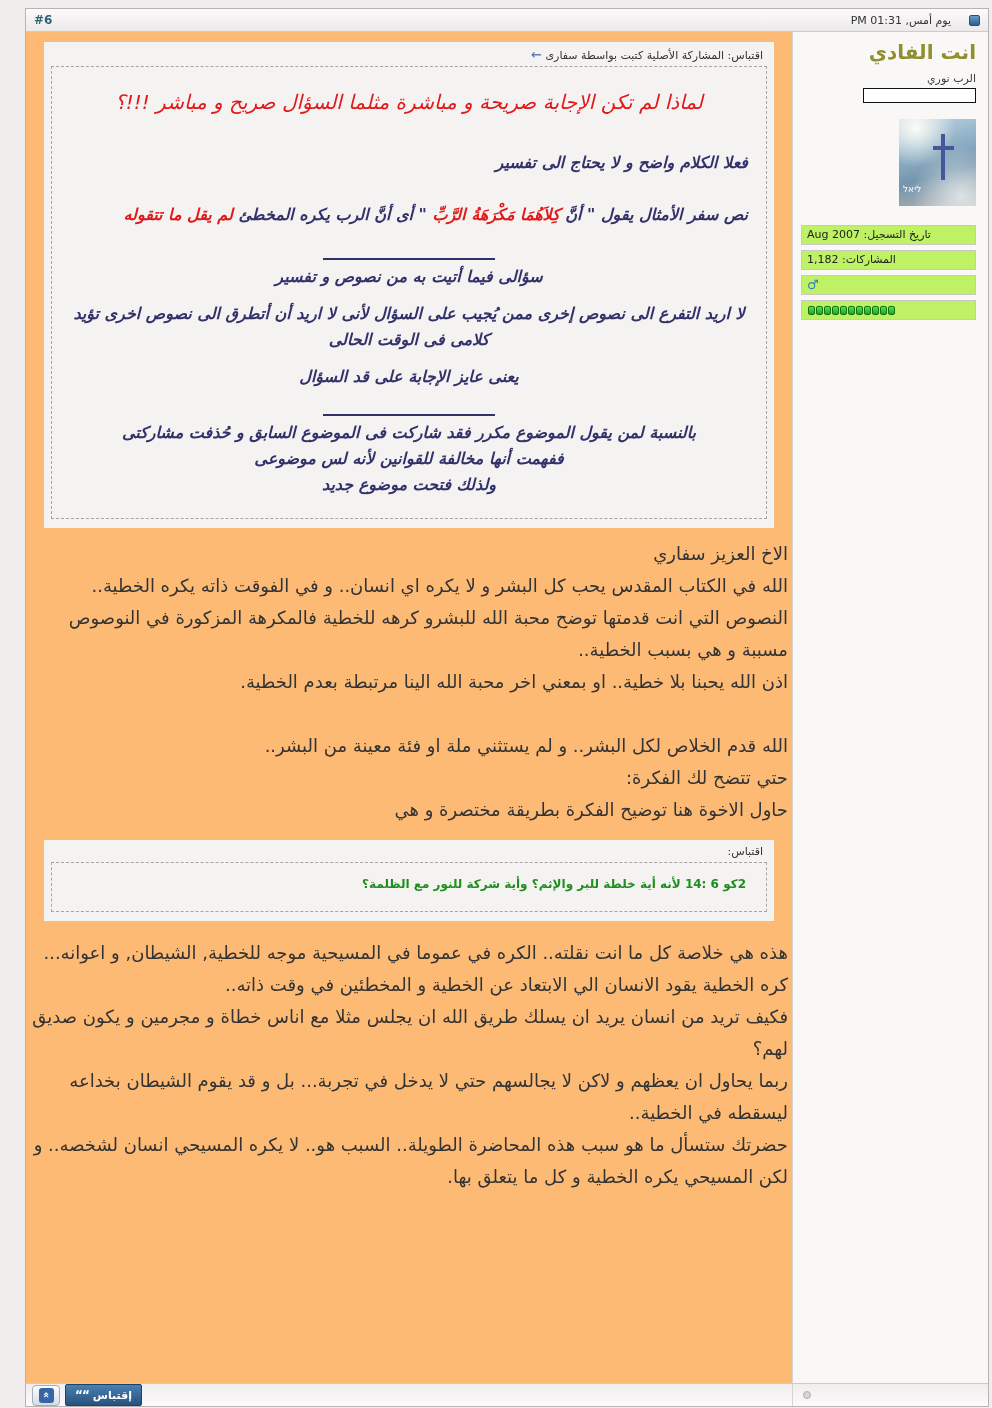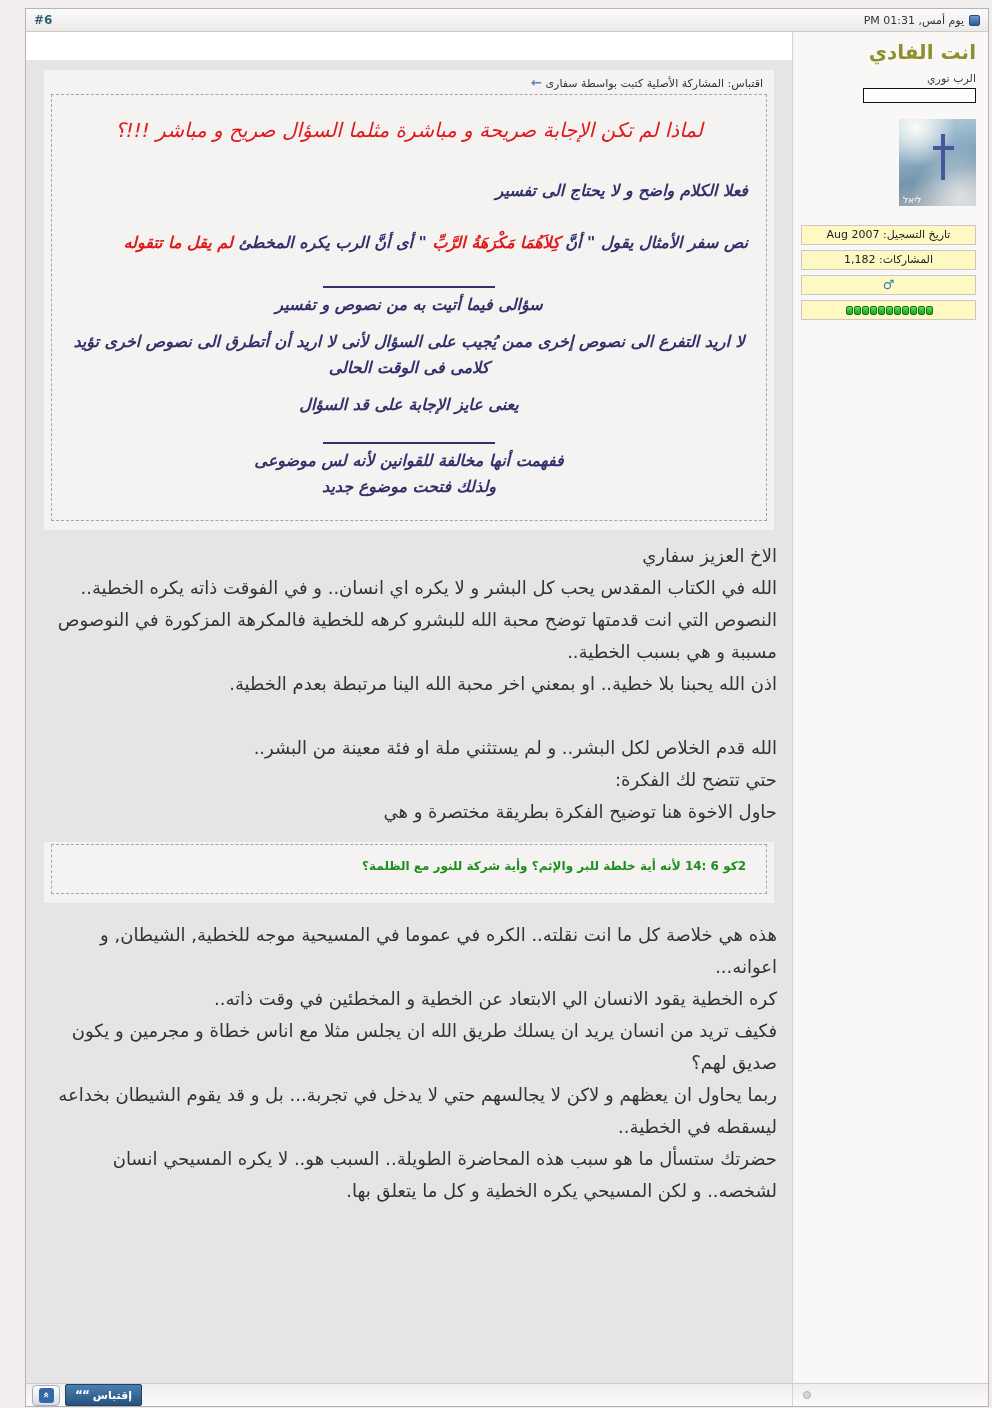"يوم أمس, 01:31 PM" .ph-date { gap: 5px -> 18px }
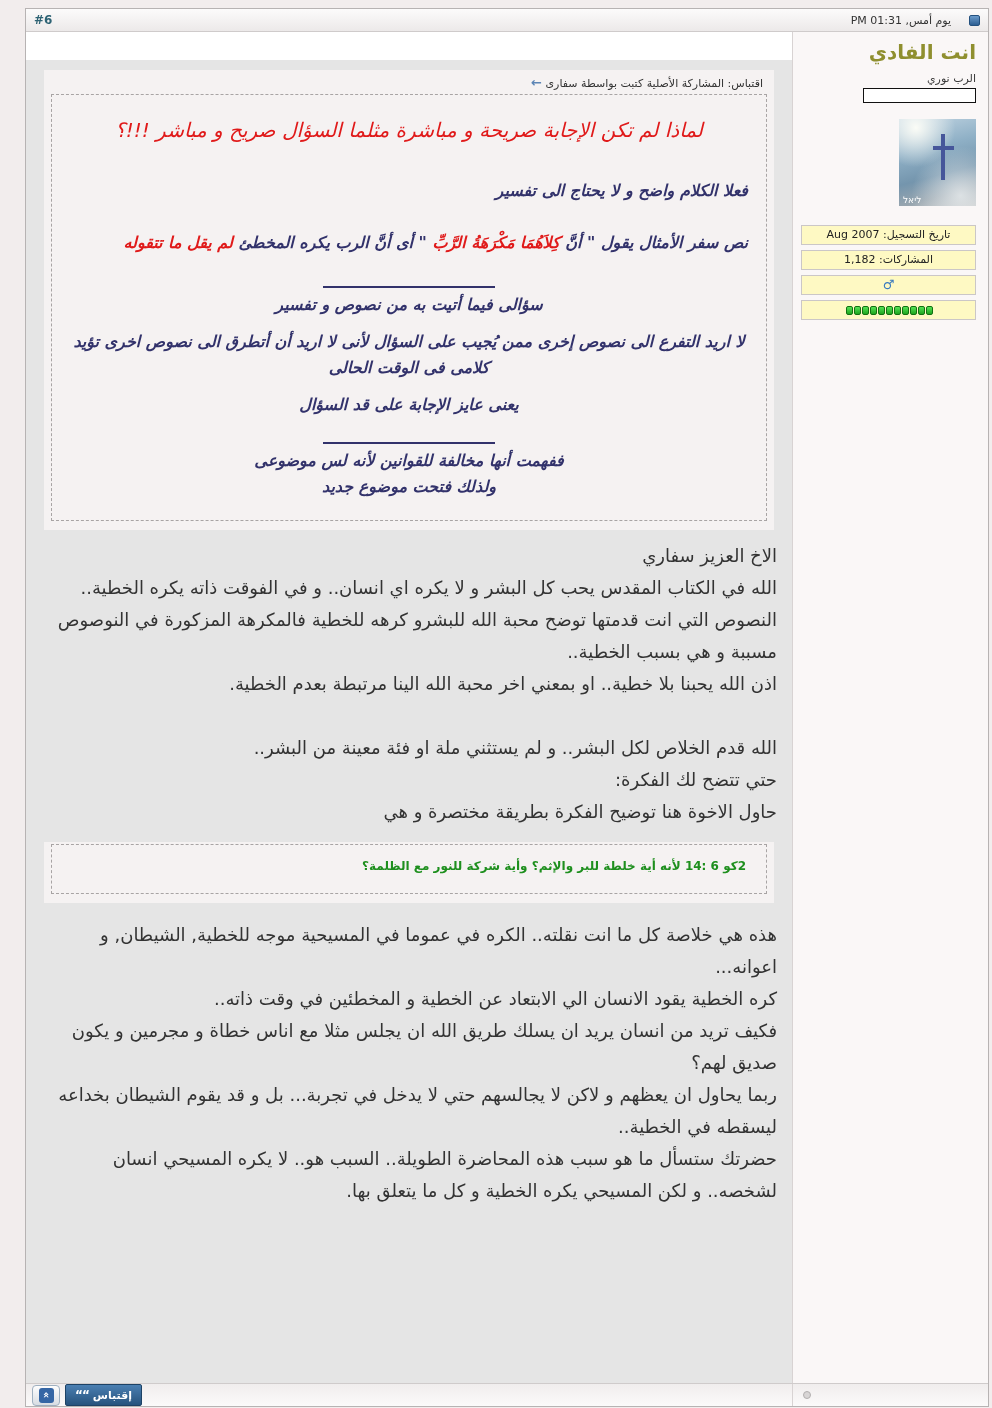"اقتباس: المشاركة الأصلية كتبت بواسطة" .content-col { background: #e5e5e5 -> #fdba74; margin-top: 28px -> none; padding: 4px 15px -> 4px 4px }
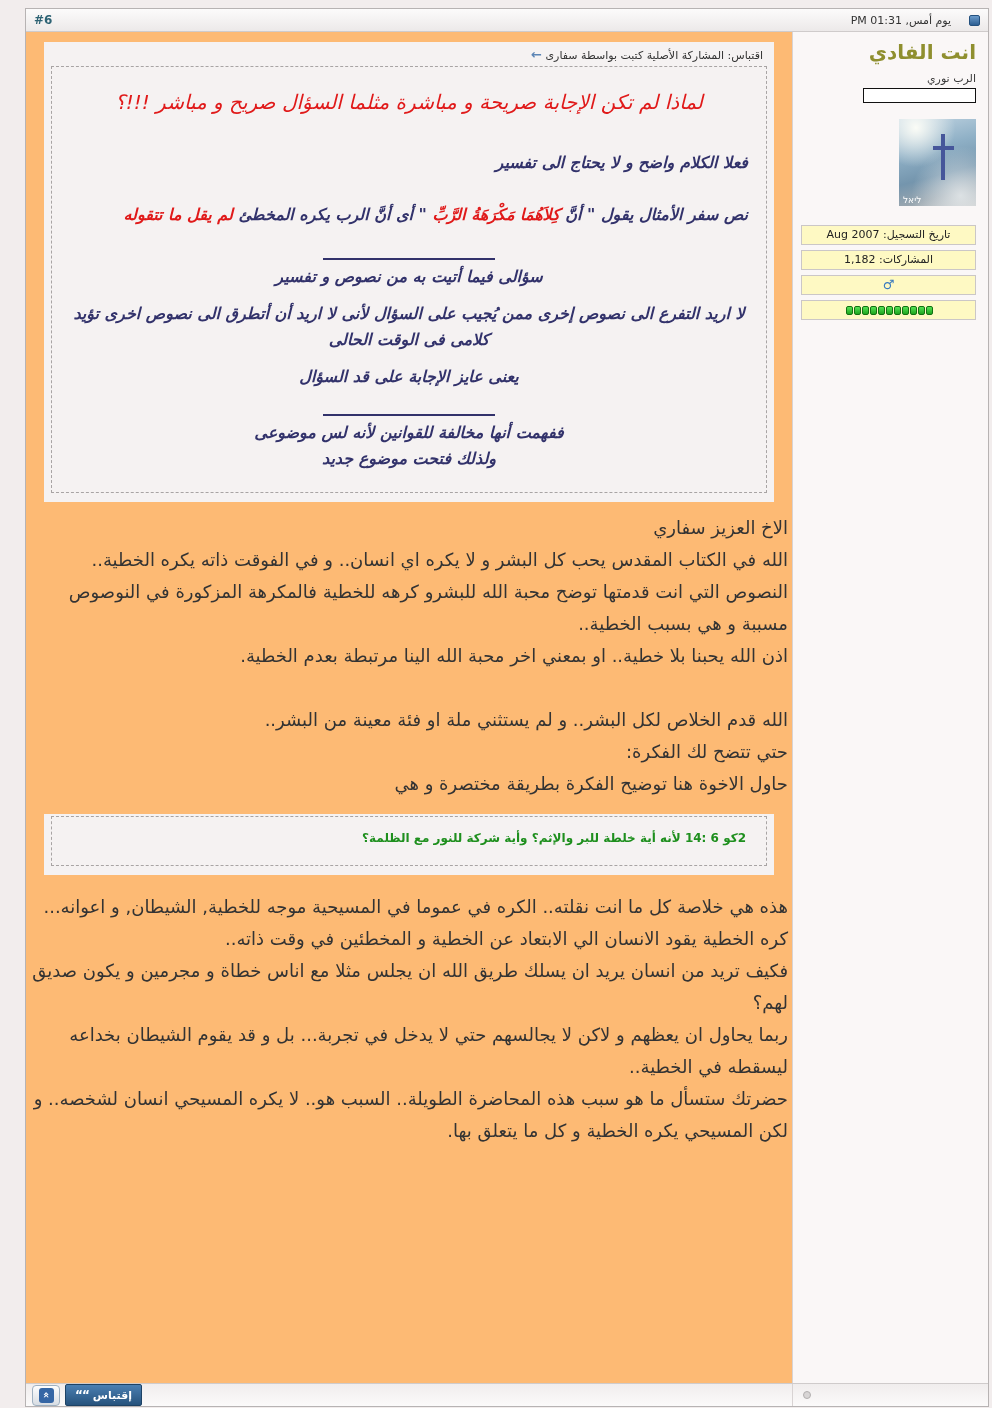"ליאל" .avatar-cap { bottom: 1px -> 12px }
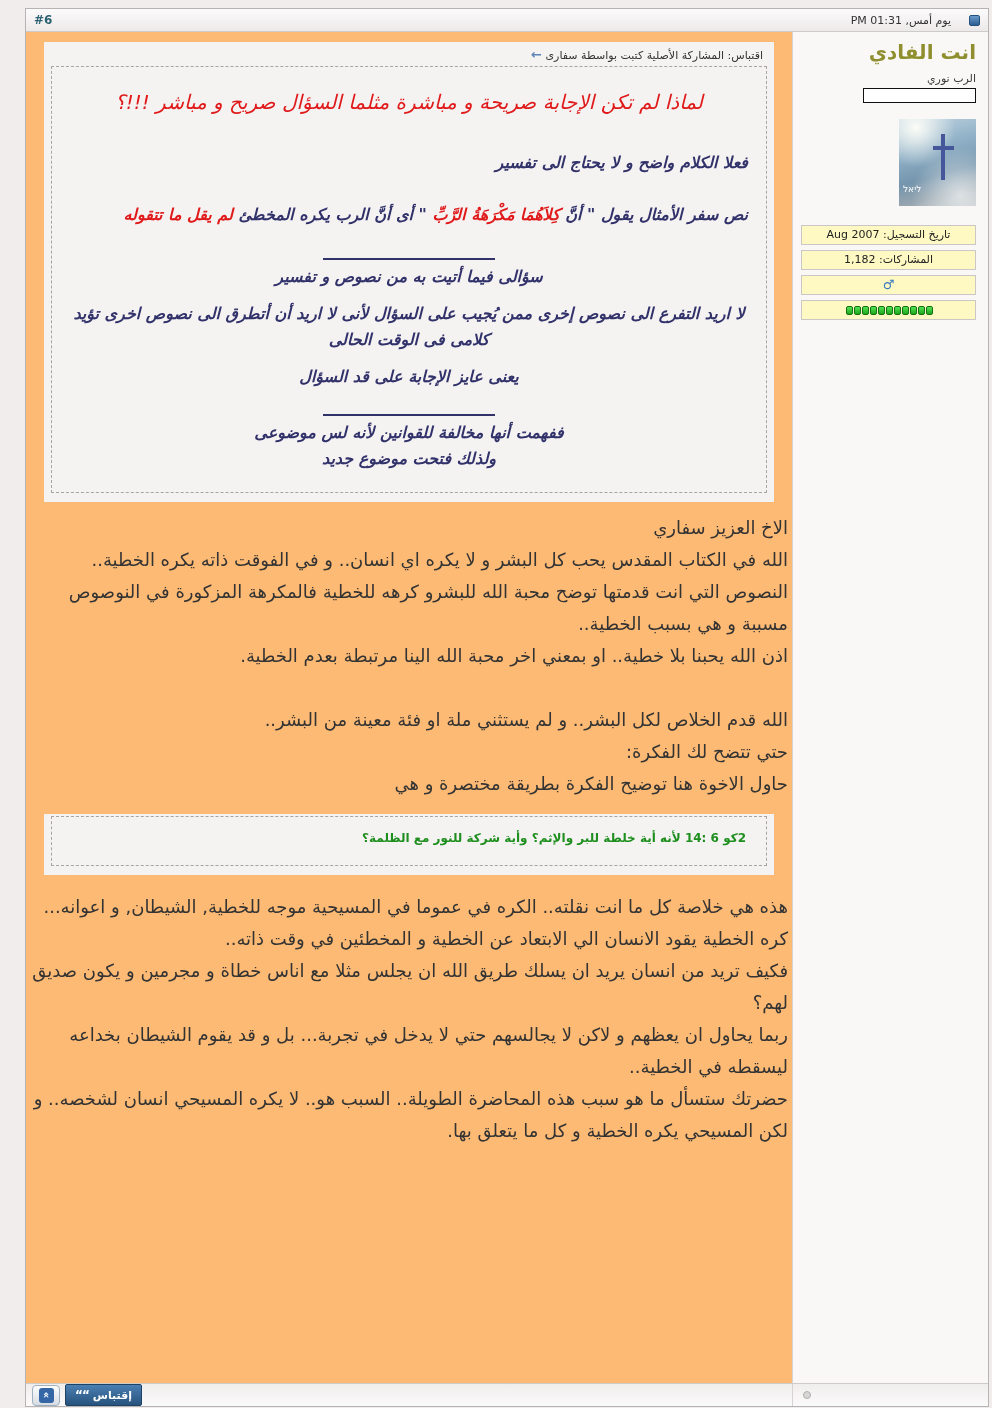"تاريخ التسجيل: Aug 2007" .inforow { background: #fef9c3 -> #bef264; text-align: center -> left }
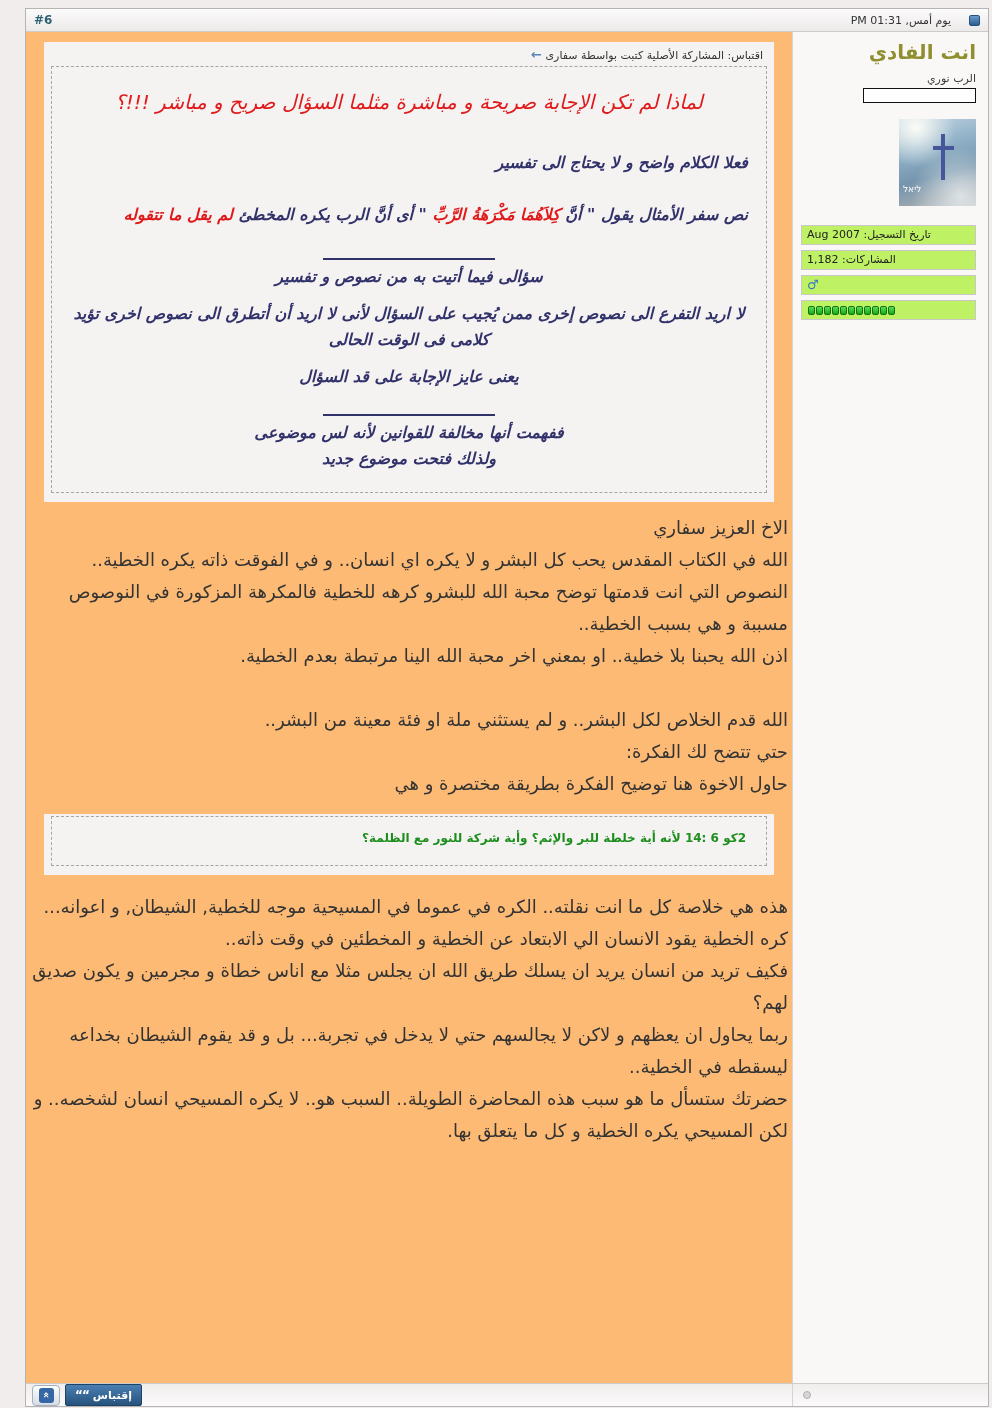"بالنسبة لمن يقول الموضوع مكرر" p.q-p { html: none -> <p>بالنسبة لمن يقول الموضوع مكرر فقد شاركت فى الموضوع السابق و حُذفت مشاركتى</p> }
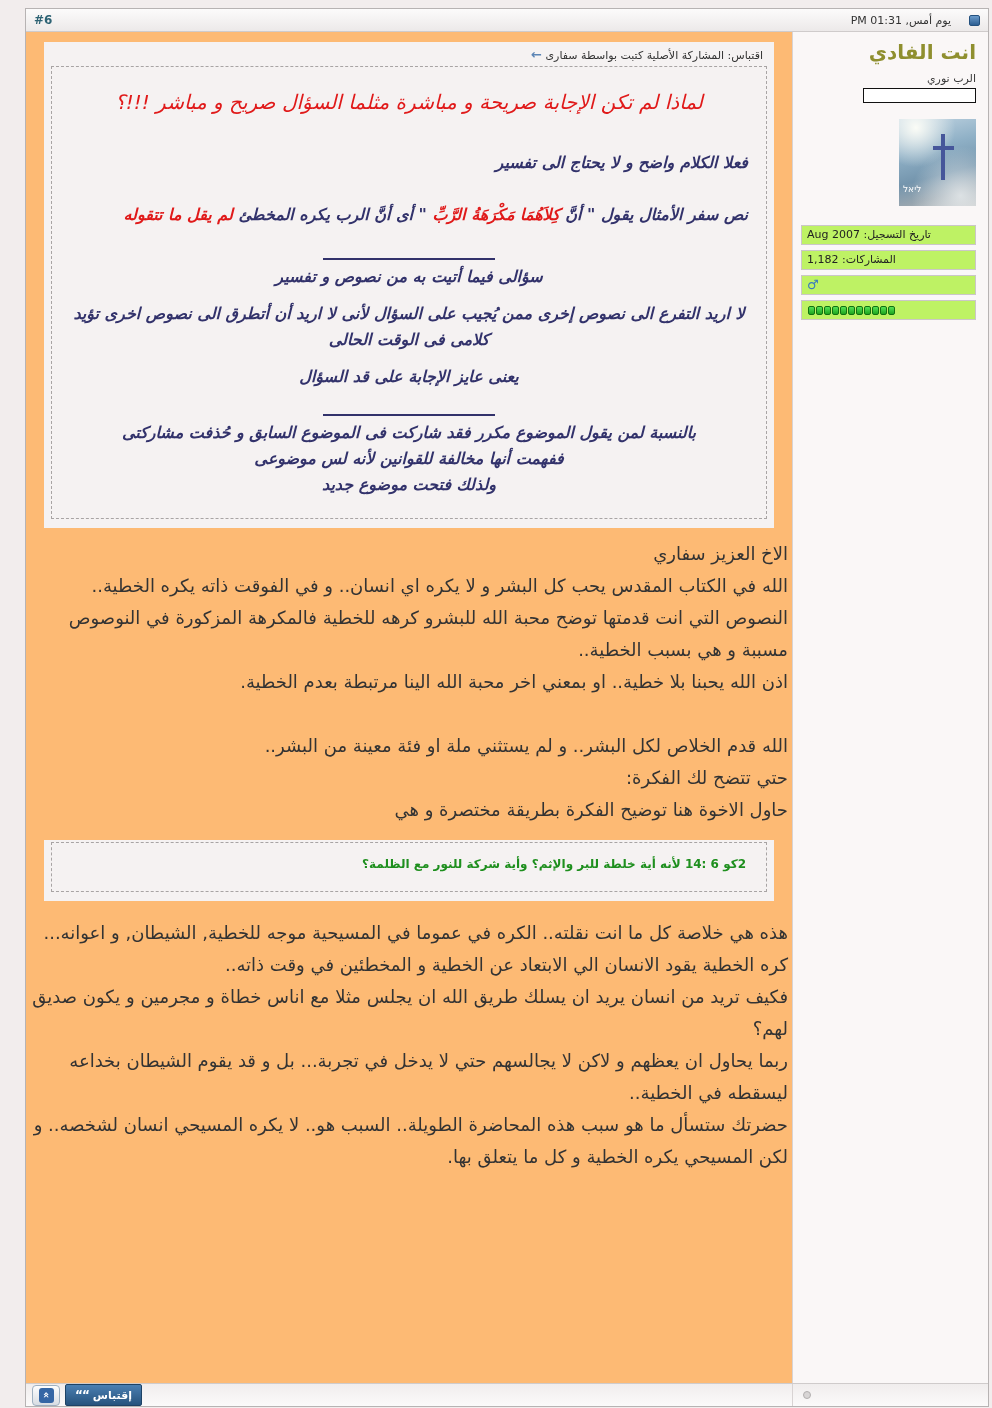"اقتباس:" div.q-head { html: none -> <div>اقتباس:</div> }
